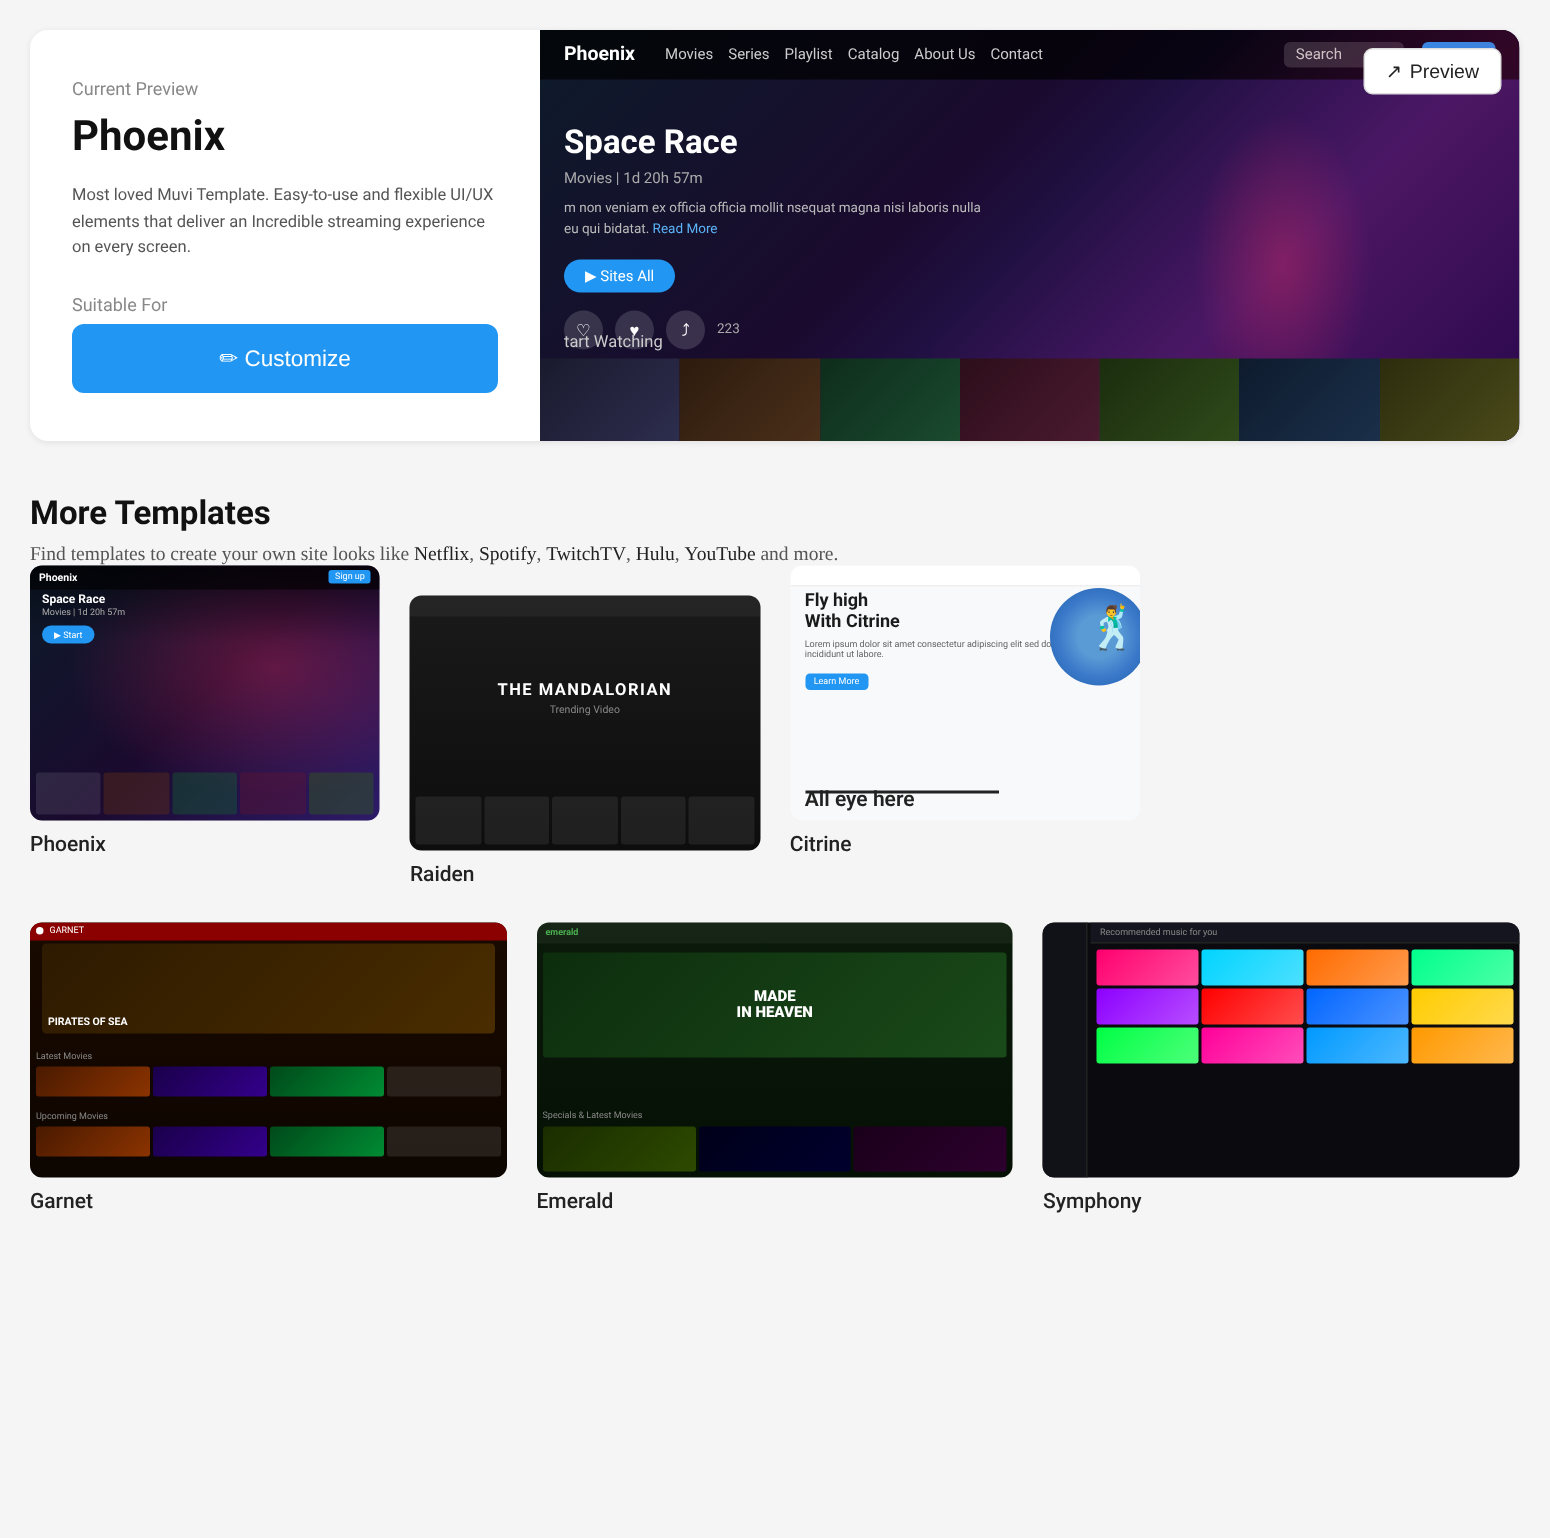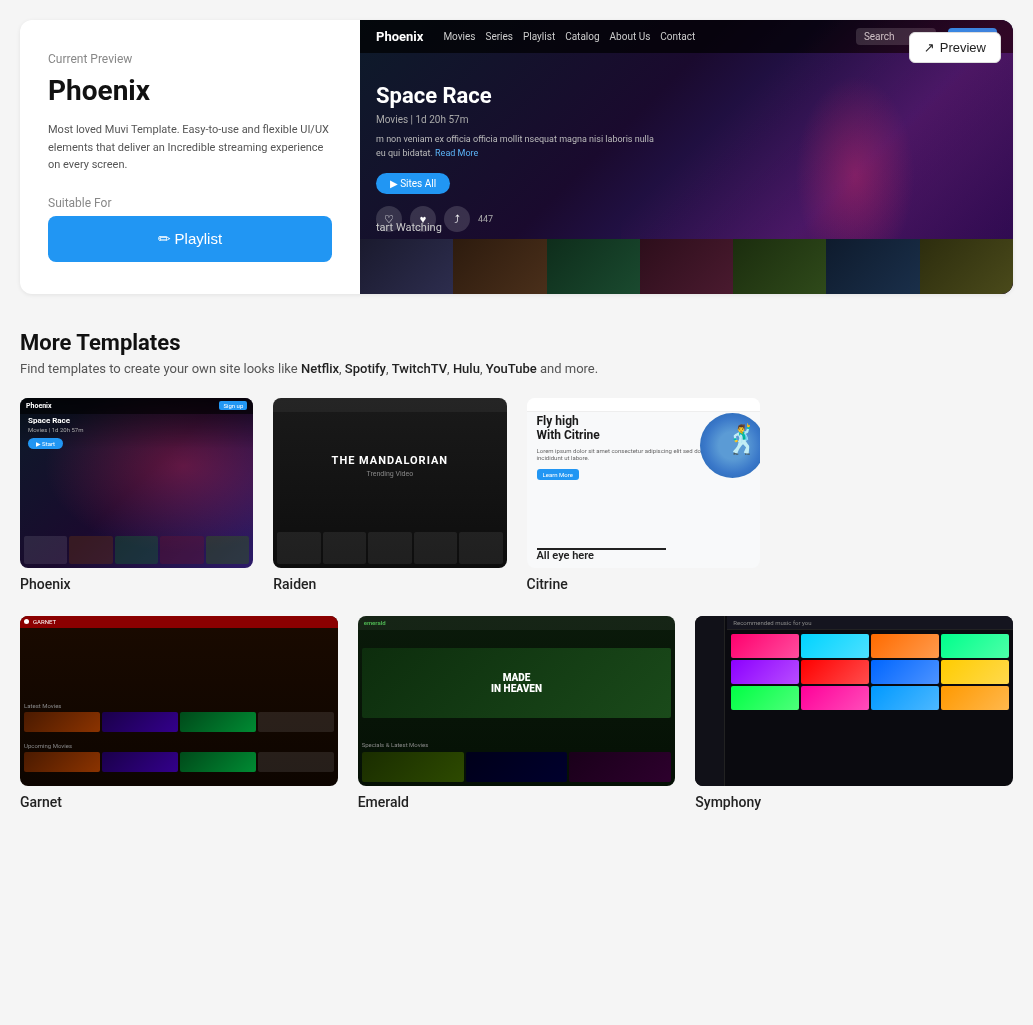"447" span.action-count { text: 447 -> 223 }
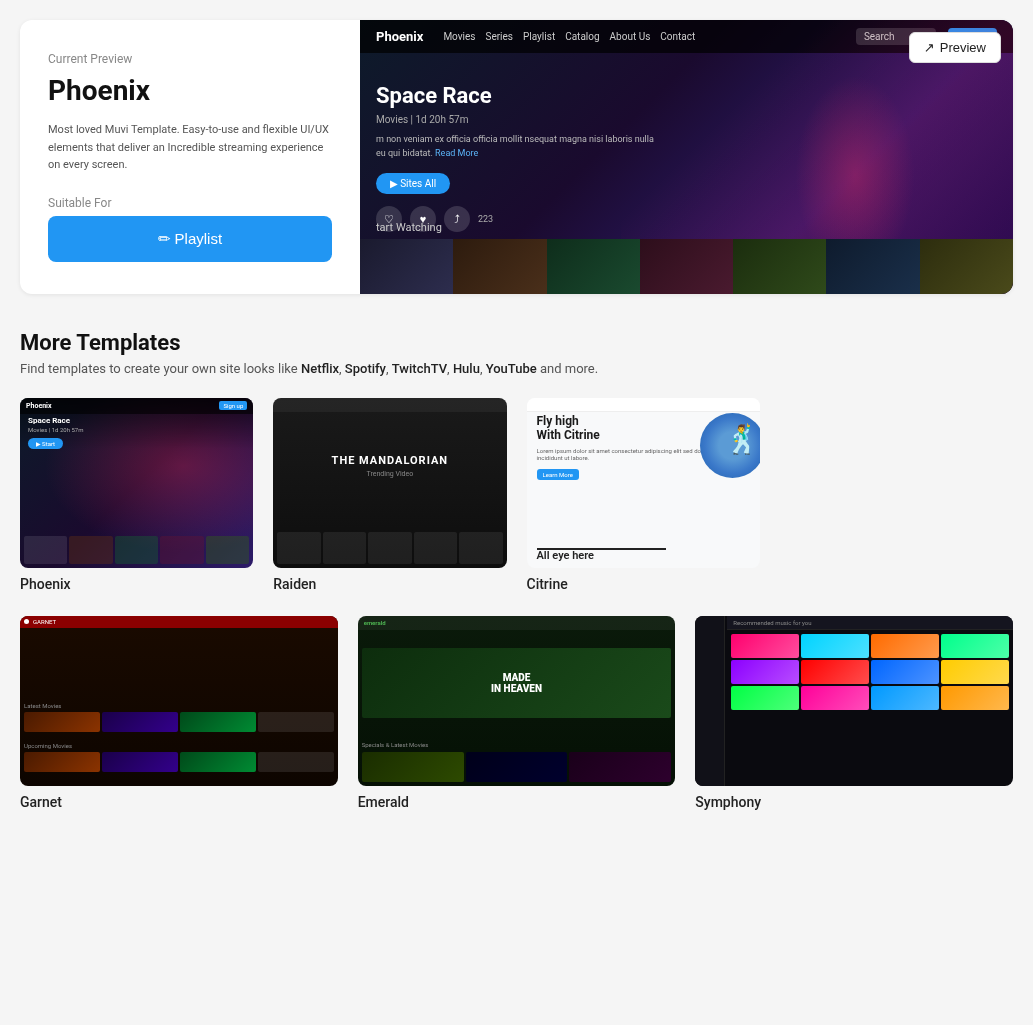"✏ Playlist" button.customize-btn { text: Playlist -> Customize }
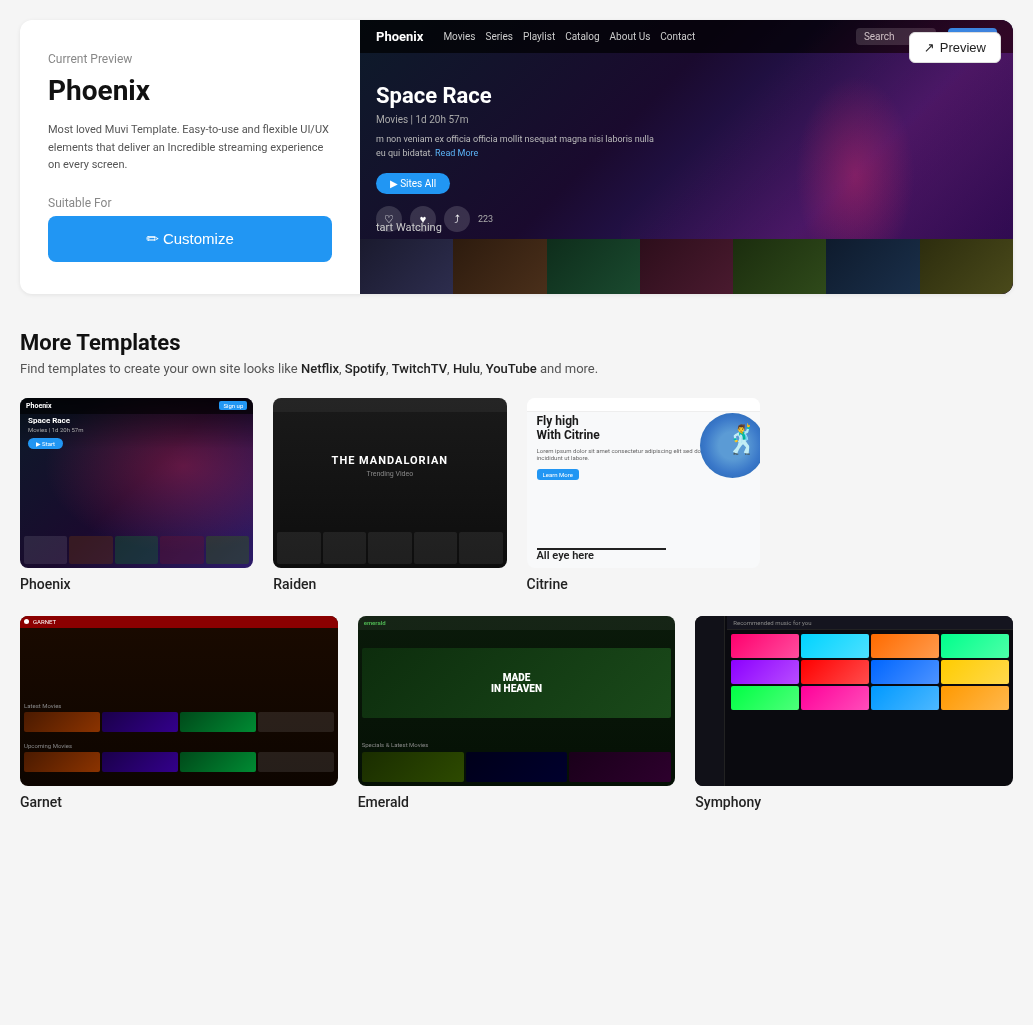"Find templates to create your" .section-subtitle { font-family: none -> Liberation Serif, serif; margin-bottom: 22px -> none }
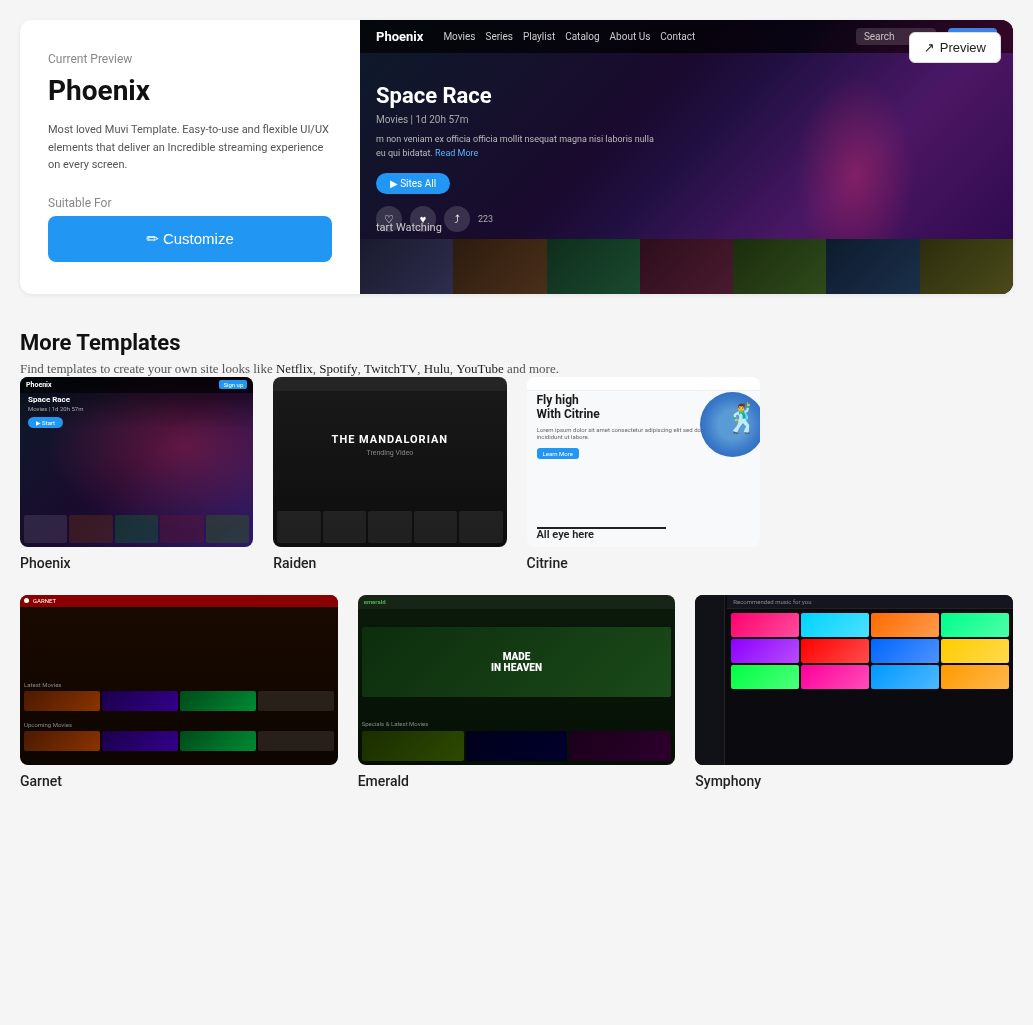"THE MANDALORIAN" .thumb-raiden { margin-top: none -> 20px }
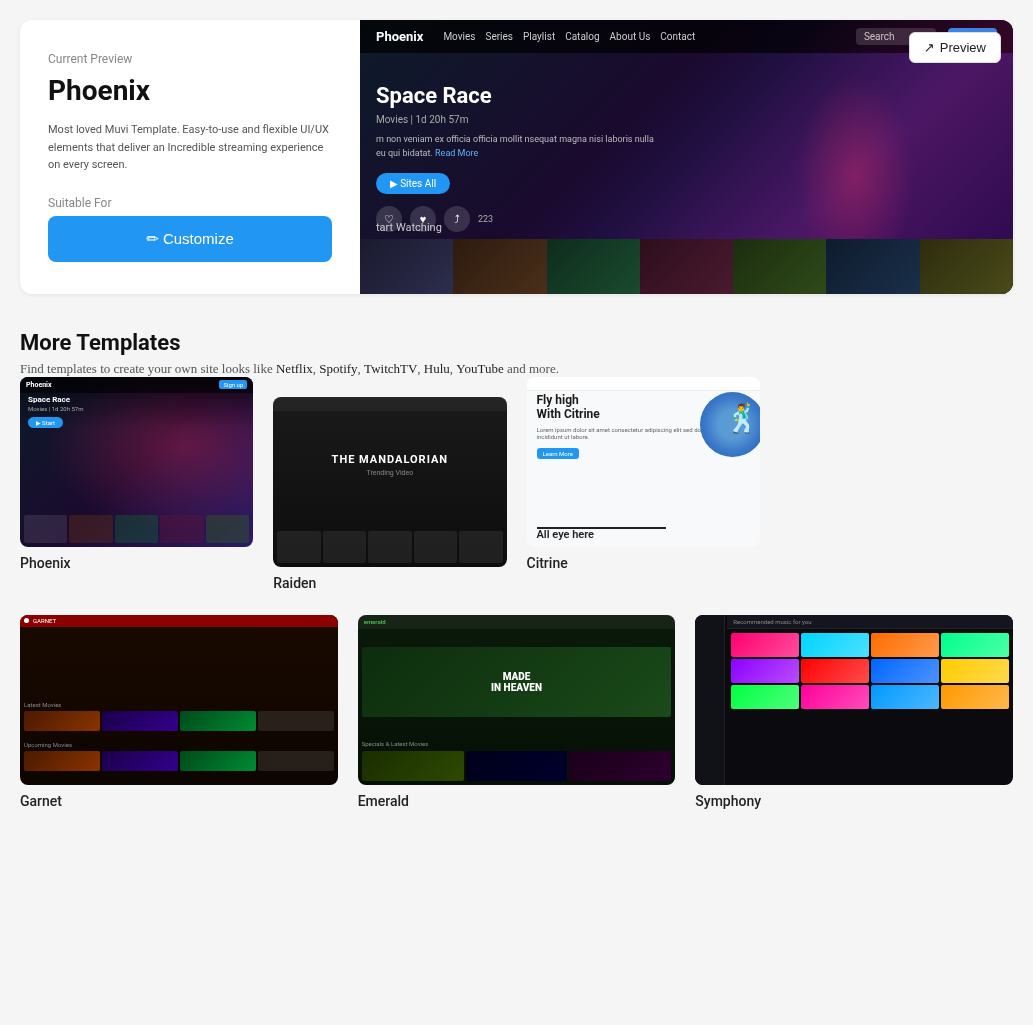"All eye here" .thumb-citrine-bottom { font-size: 11px -> 14px }
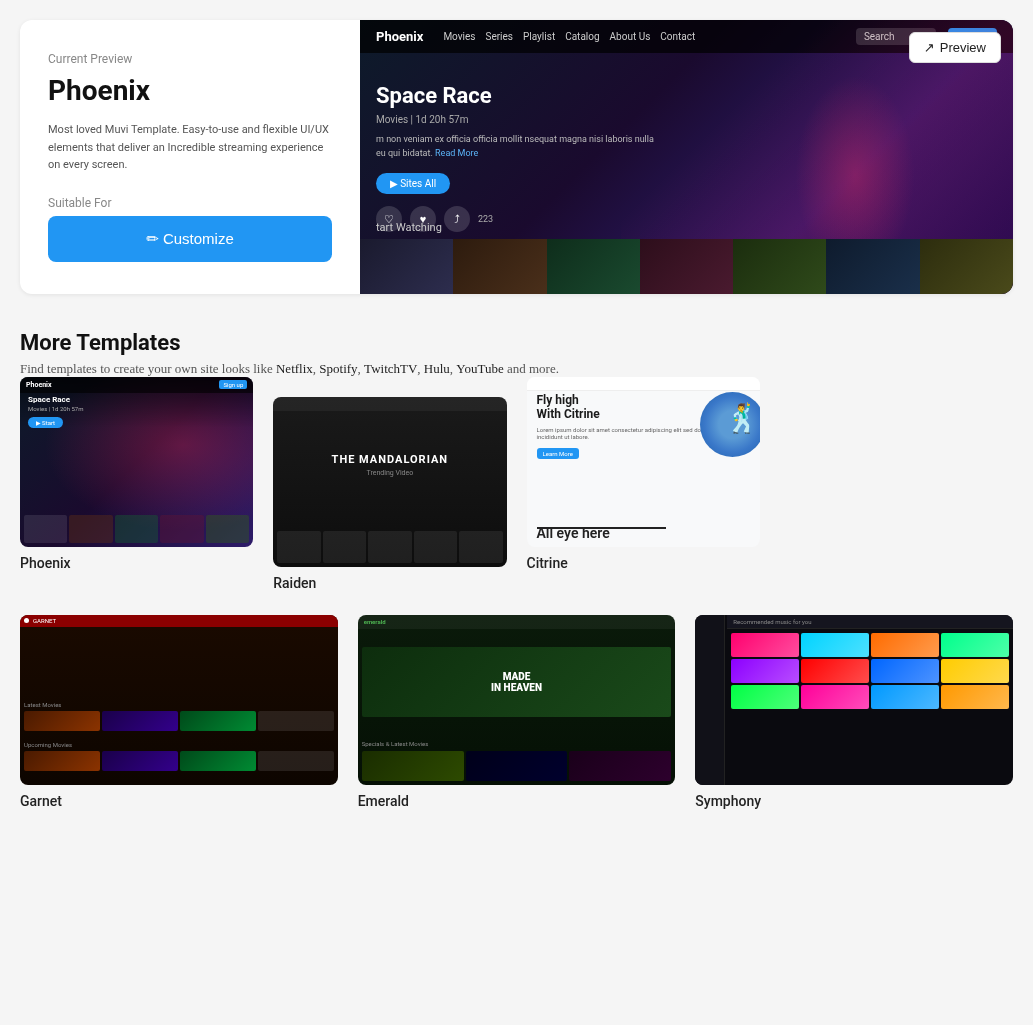"MADE" .thumb-emerald-hero { top: 32px -> 20px }
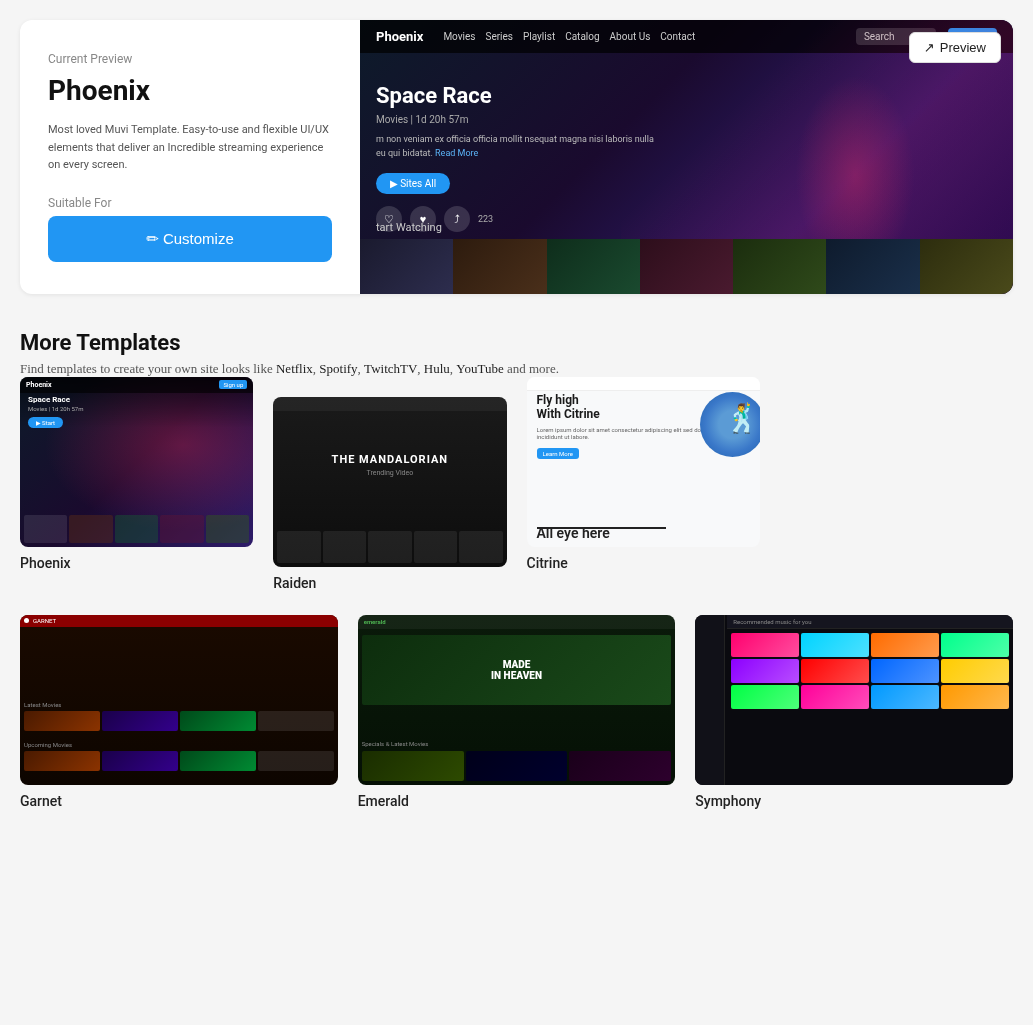"PIRATES OF SEA" div.thumb-garnet-hero { html: none -> <div> <div>PIRATES OF SEA</div> </div> }
